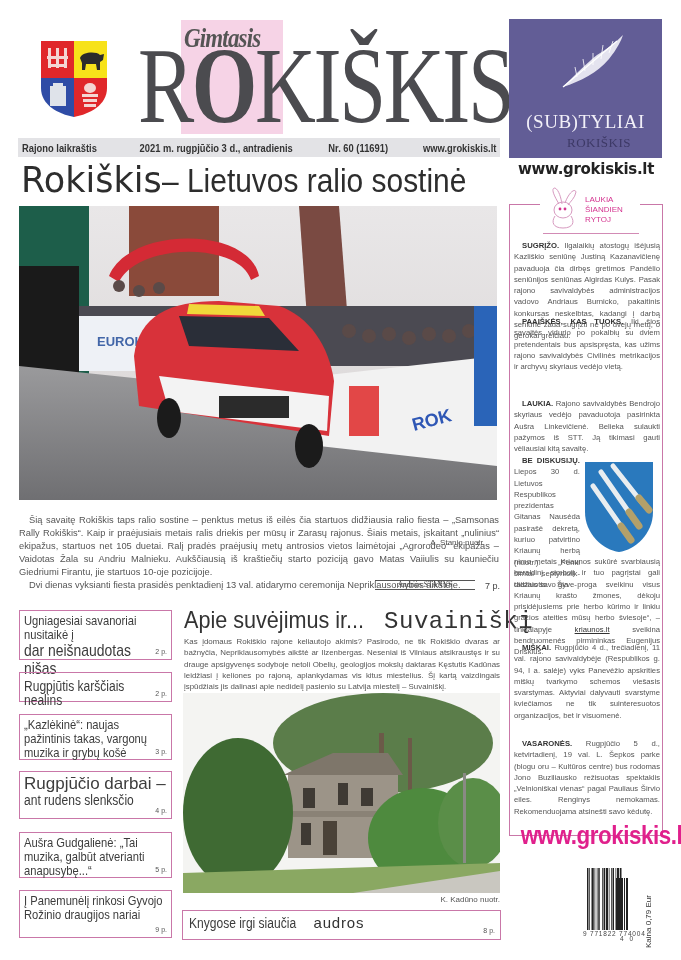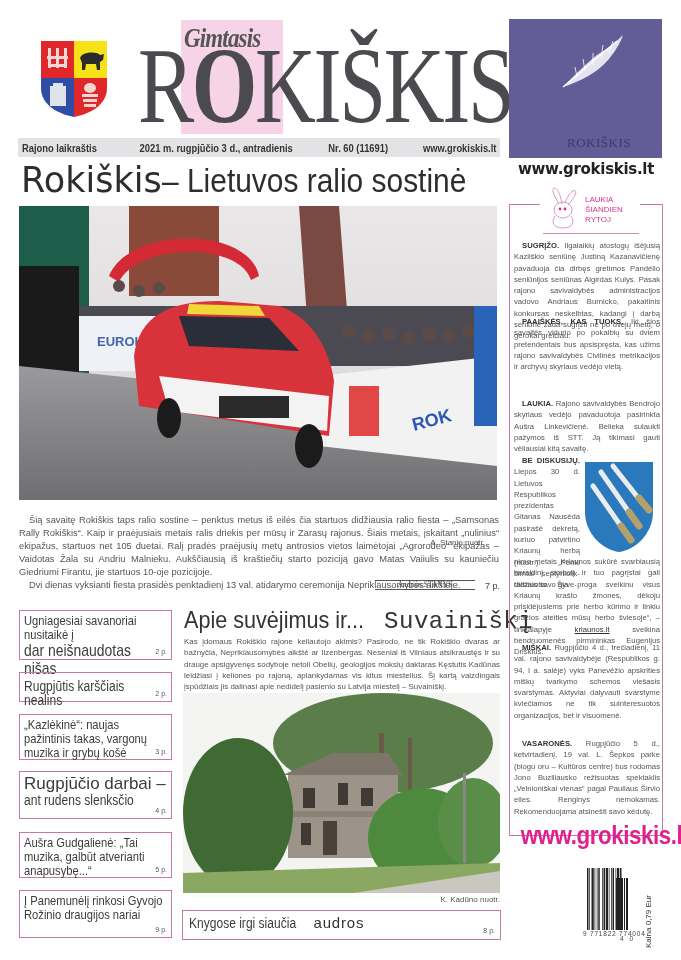"(SUB)TYLIAI" div.abs { html: none -> <div>(SUB)TYLIAI</div> }
